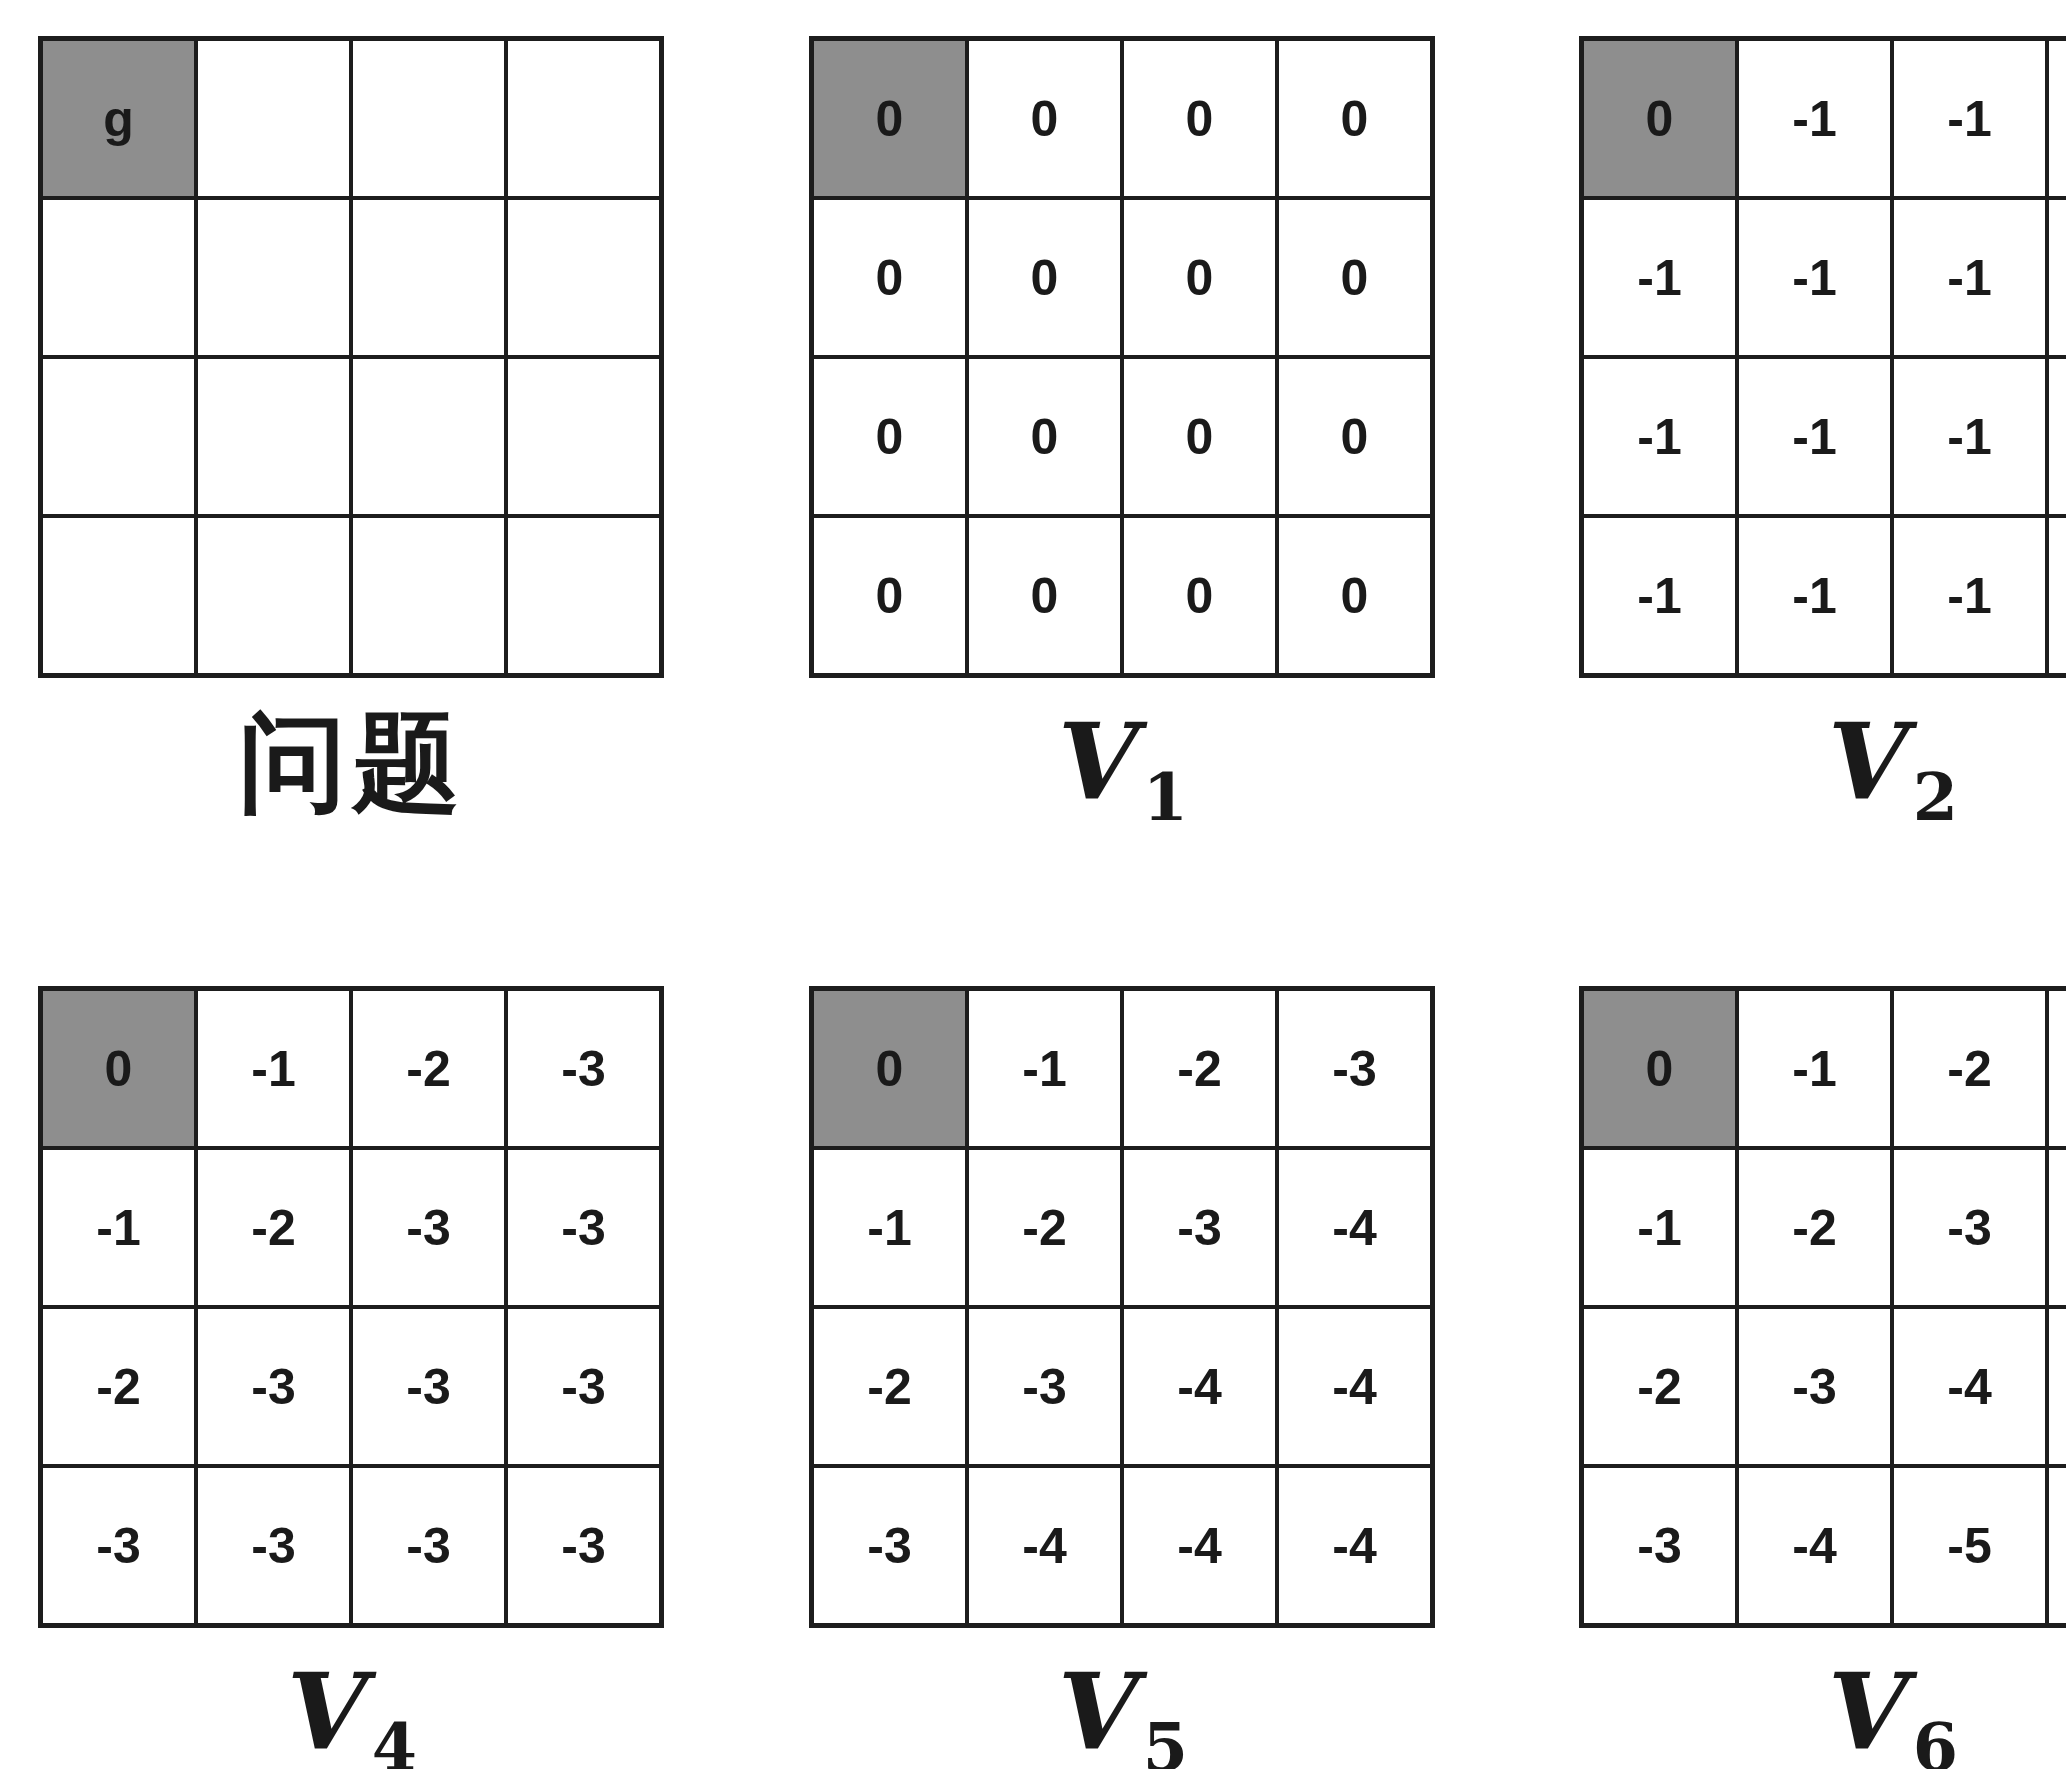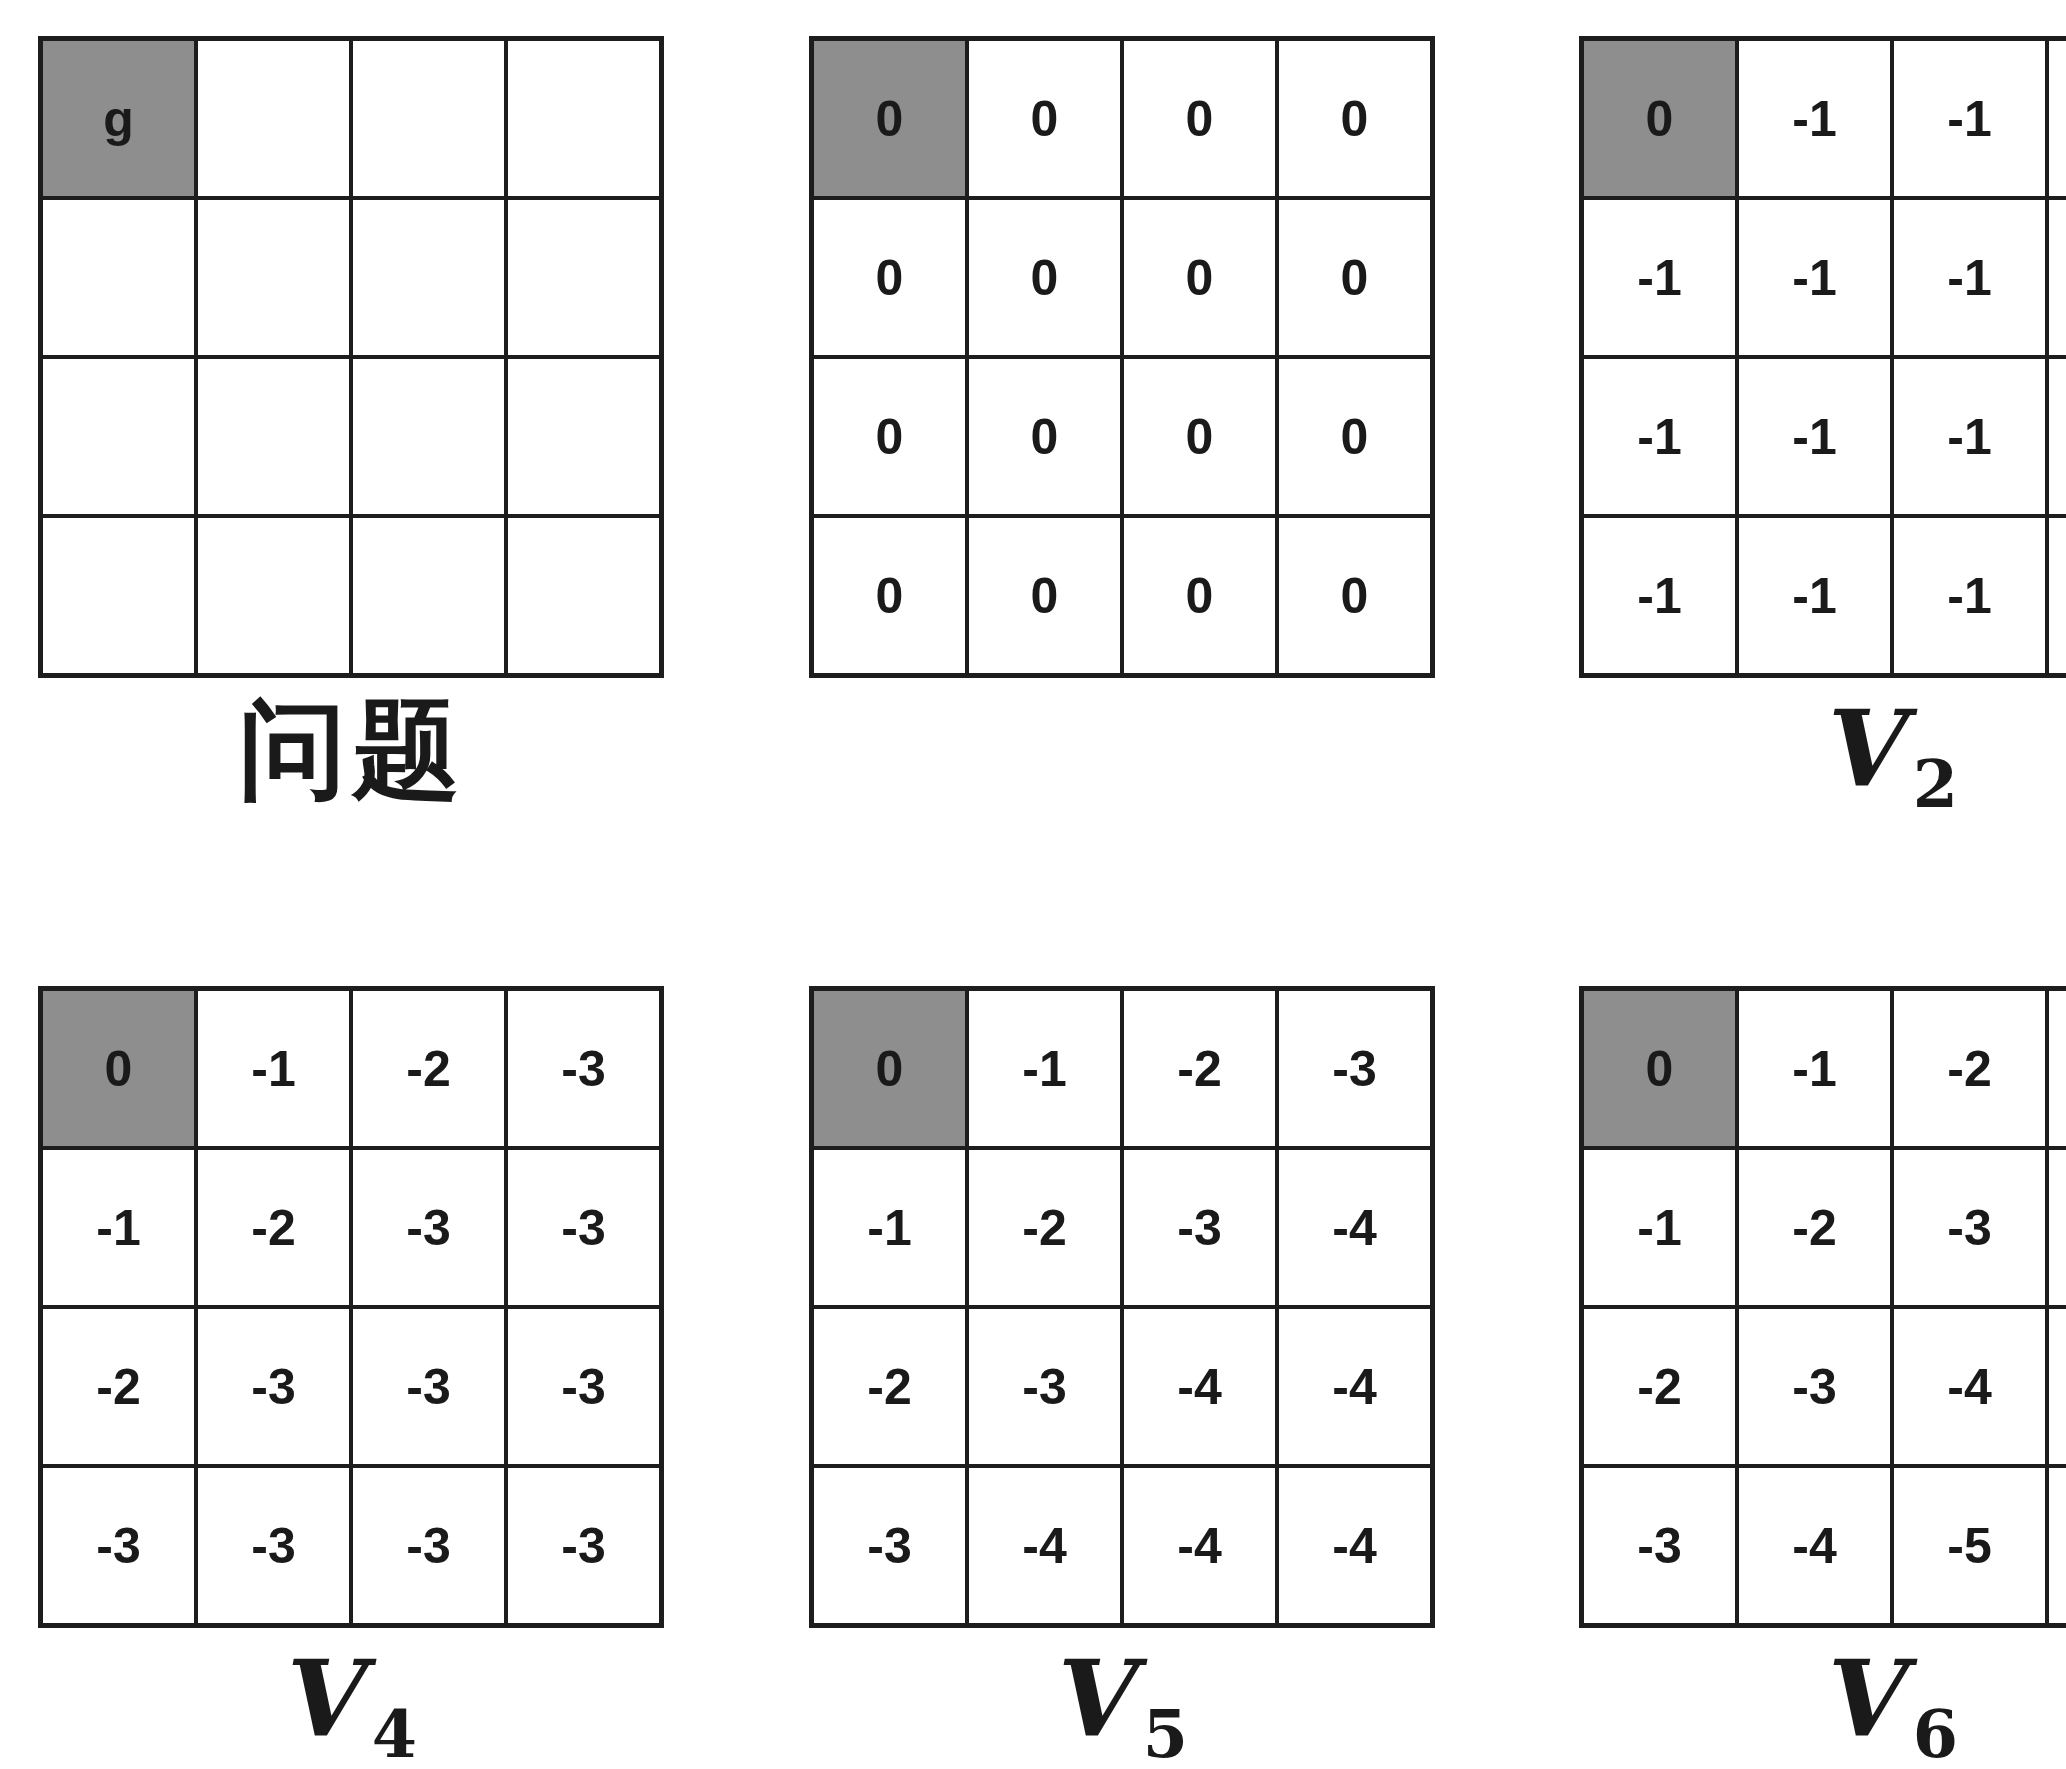"问题" .label { margin-top: 5px -> 18px }
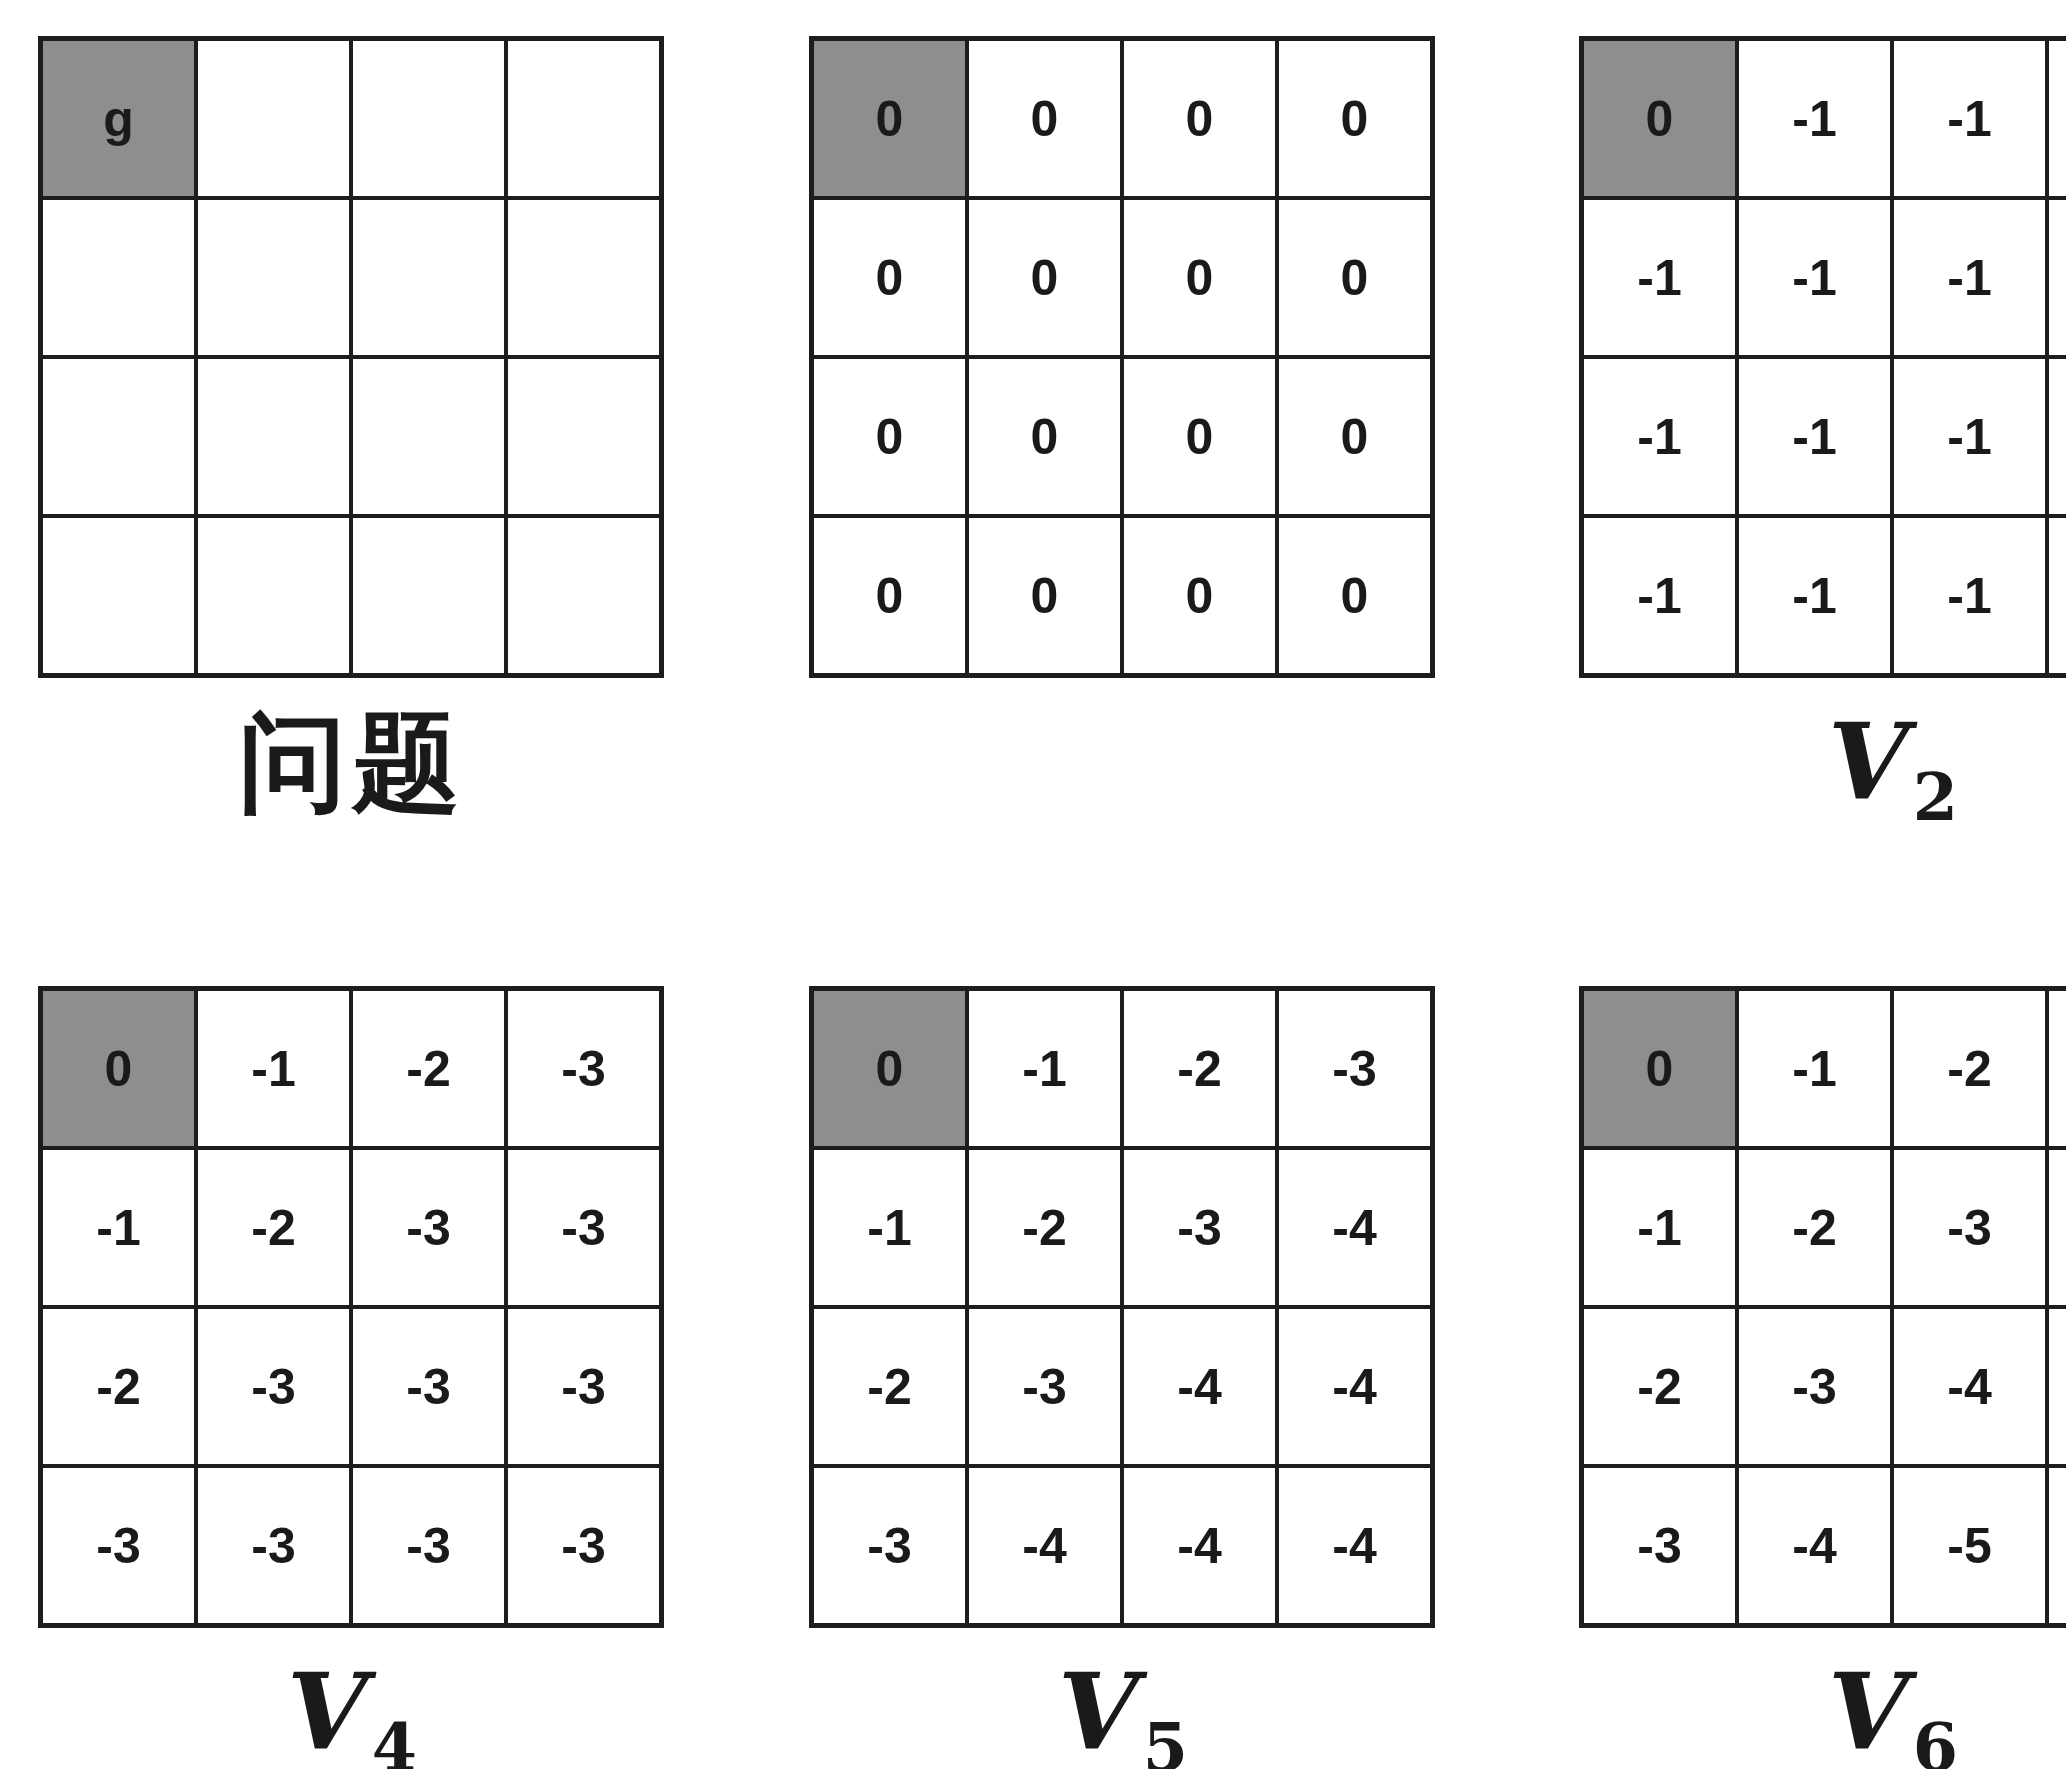"V1" div.label { html: none -> <div><span>V</span><span>1</span></div> }
